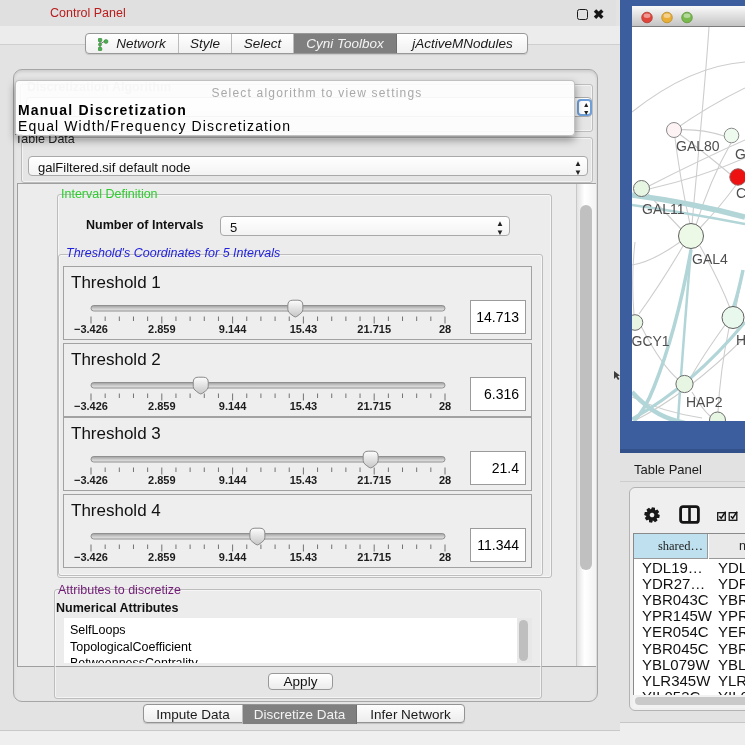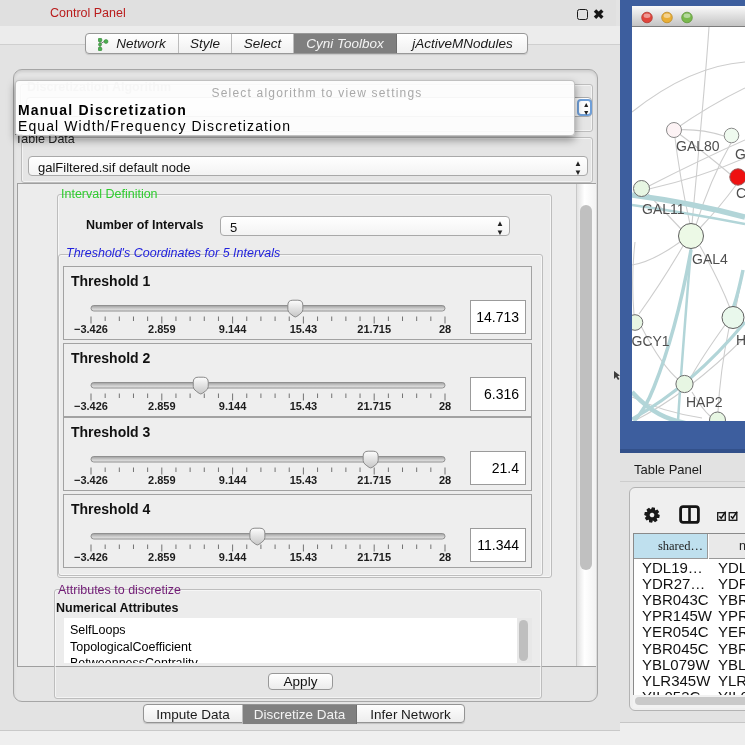"Threshold 1" .tlabel { font-size: 14px -> 17px; font-weight: bold -> normal }
